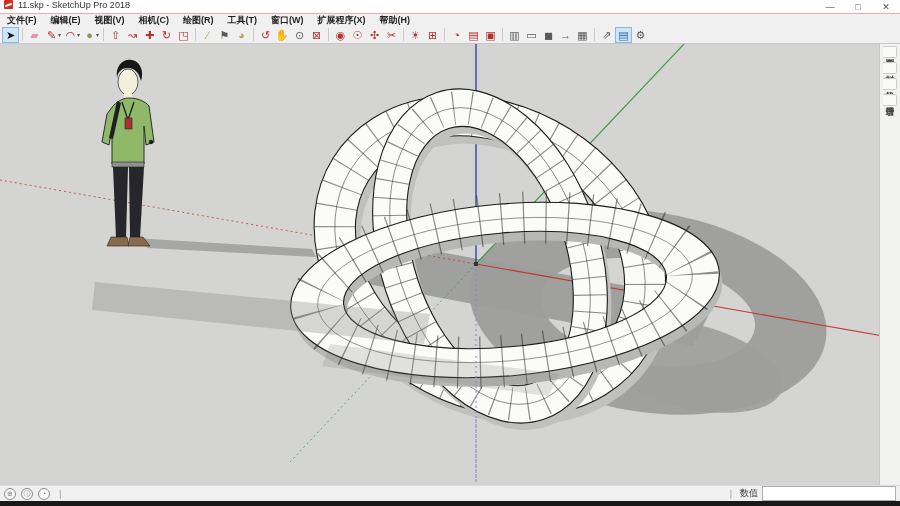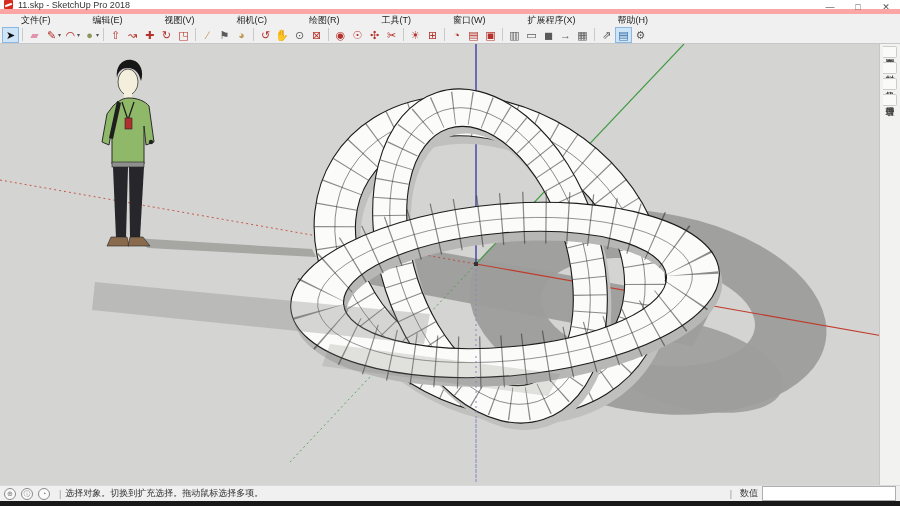"11.skp - SketchUp Pro 2018" .titlebar { border-bottom: 5px solid #fca5a5 -> 1px solid #fca5a5 }
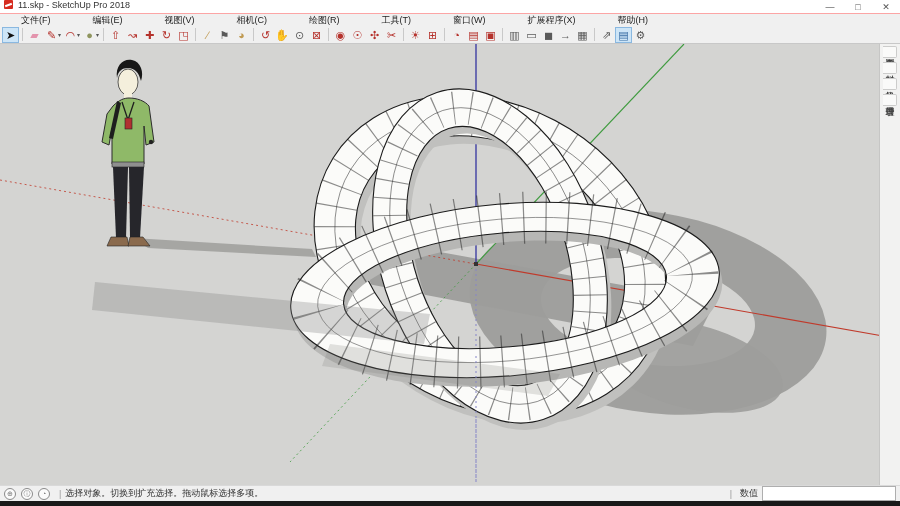"文件(F)" .menubar .mitem { font-weight: none -> bold; padding: 0 21px -> 0 7px }
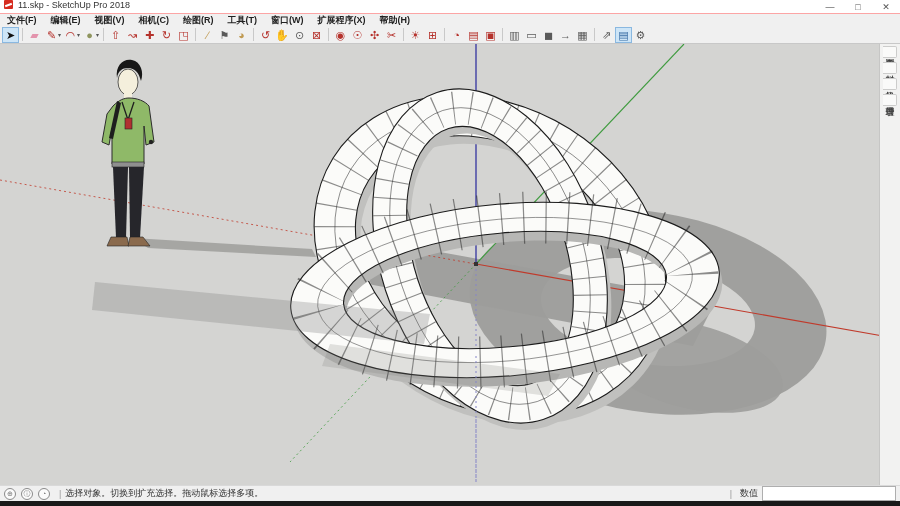"选择对象。切换到扩充选择。拖动鼠标选择多项。" span.hint { html: <span>选择对象。切换到扩充选择。拖动鼠标选择多项。</span> -> none }
